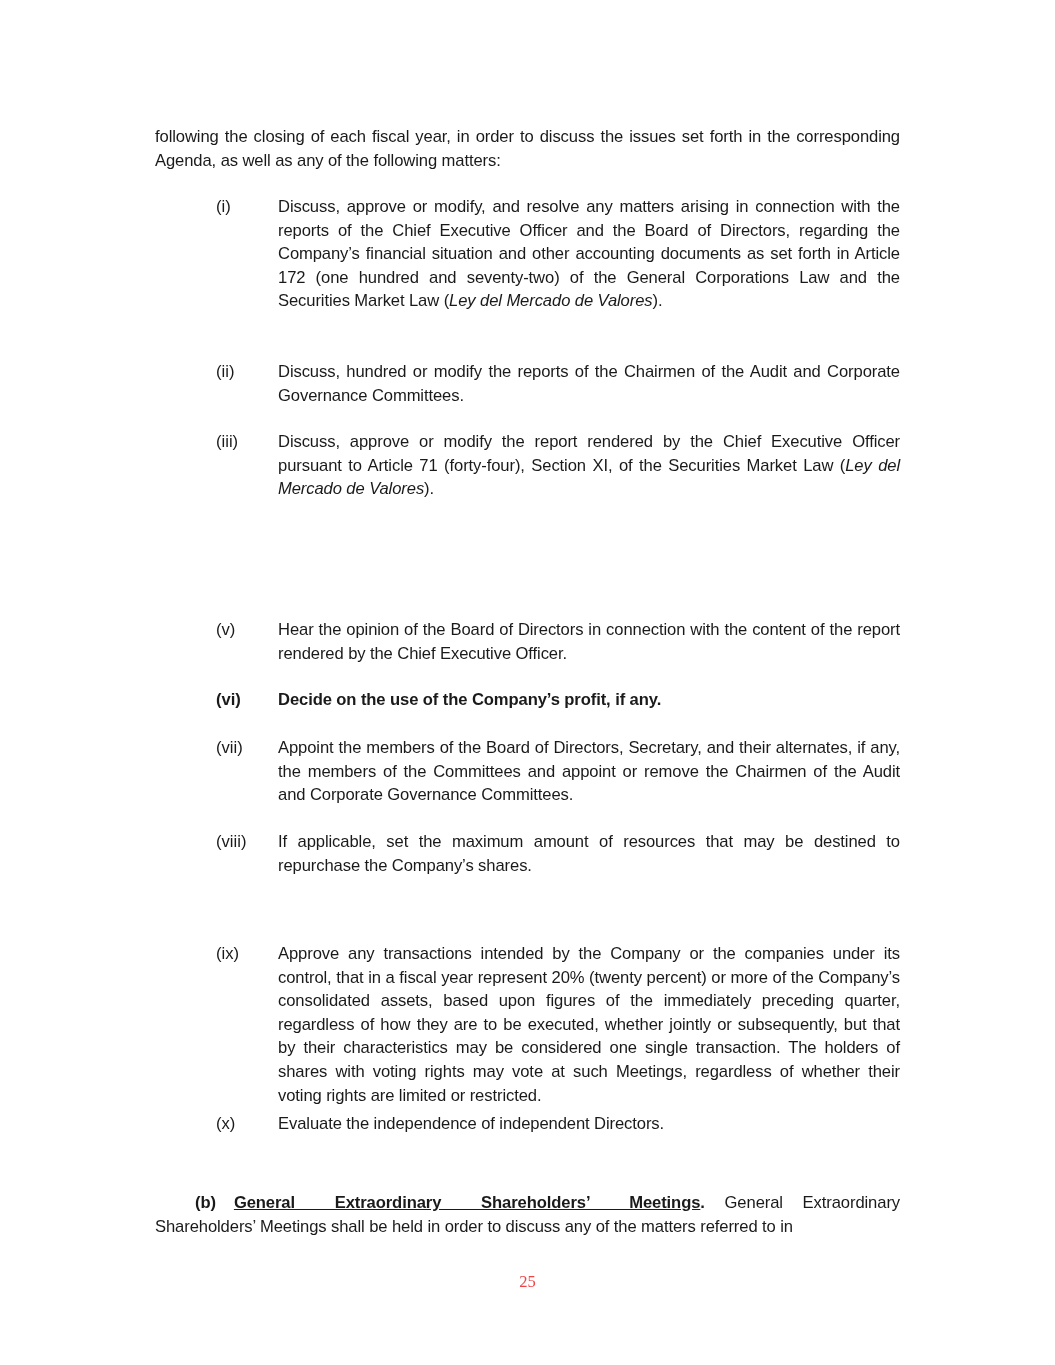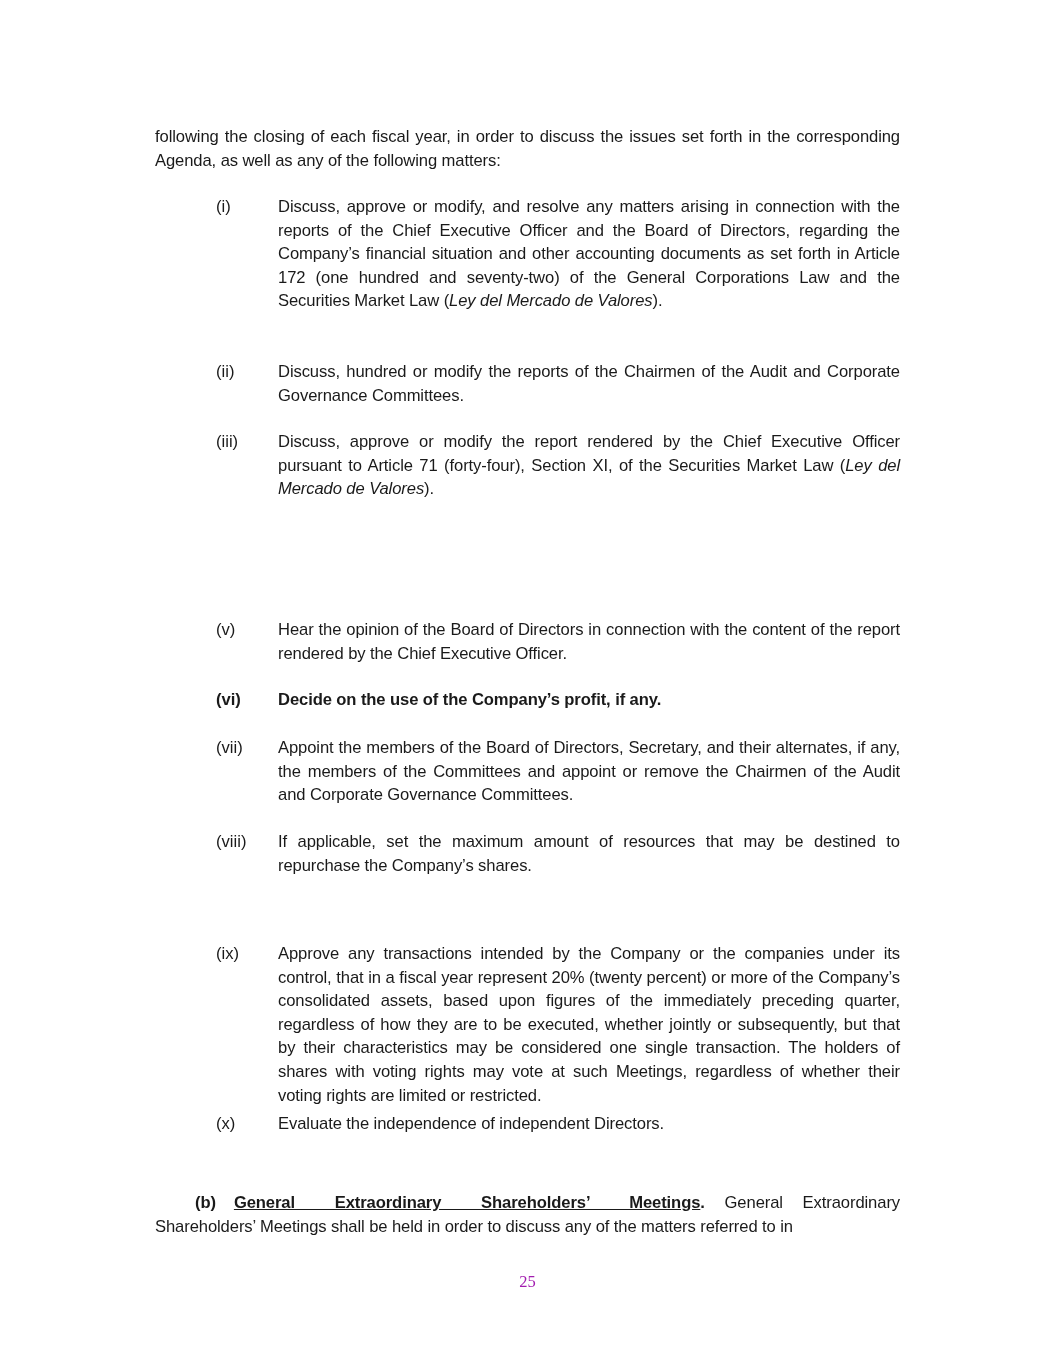"25" .page-number { color: #a21caf -> #ef4444 }
